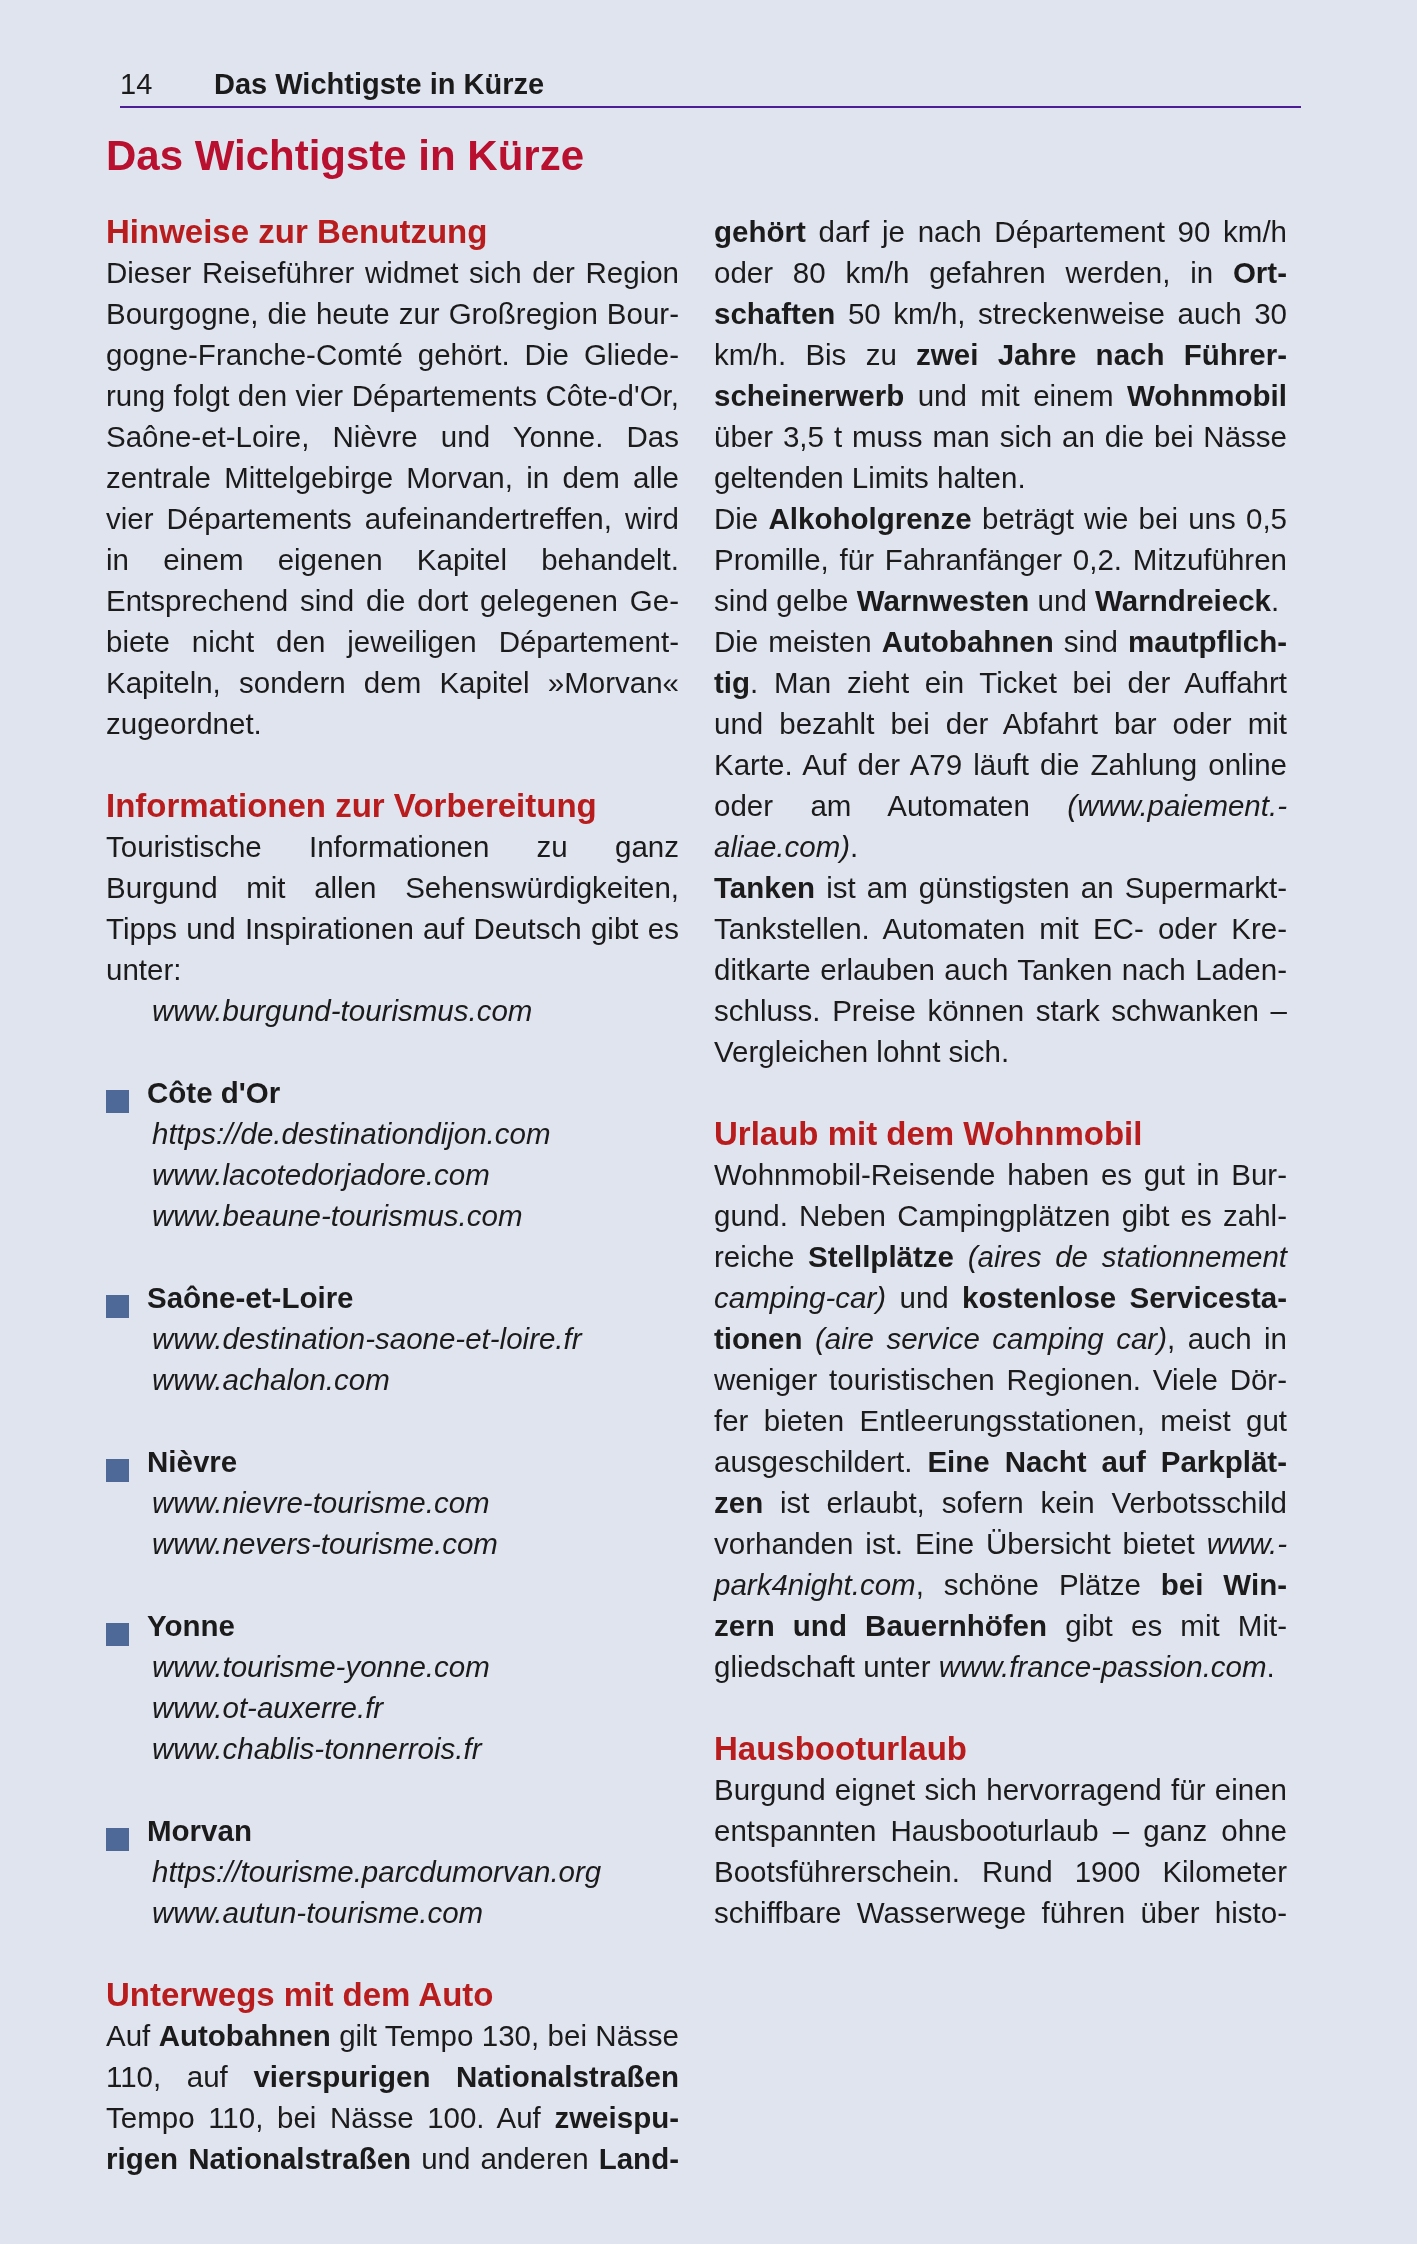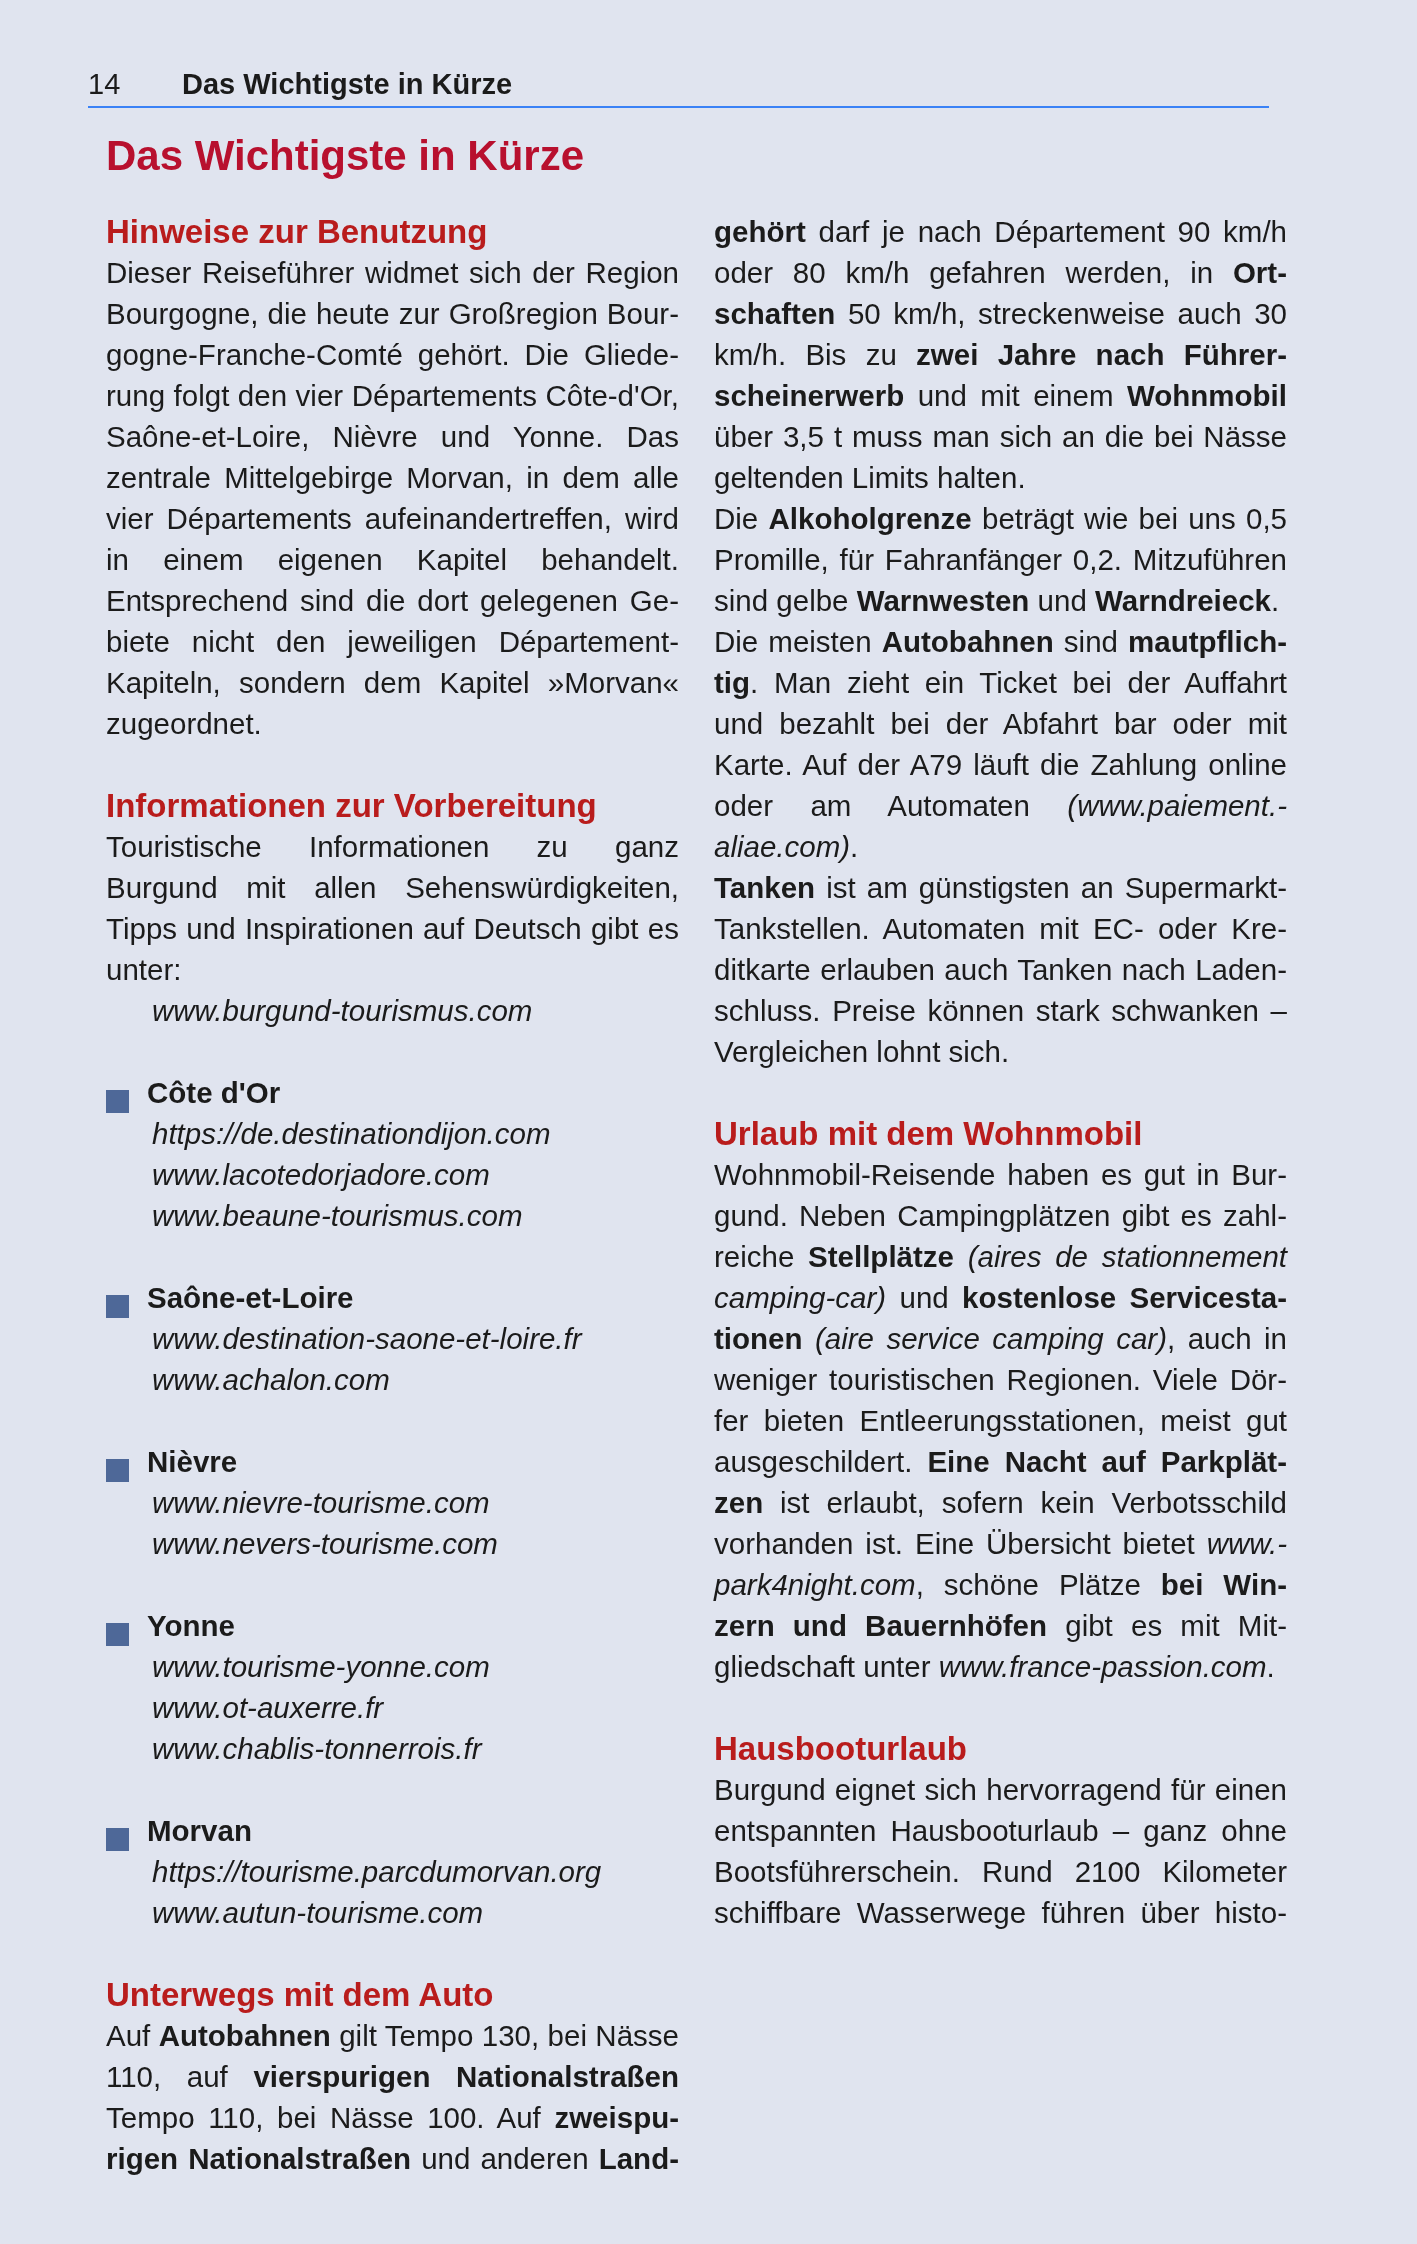"14 Das Wichtigste in Kürze" .running-head { border-bottom: 2px solid #3b82f6 -> 2px solid #4c1d95; left: 88px -> 120px }
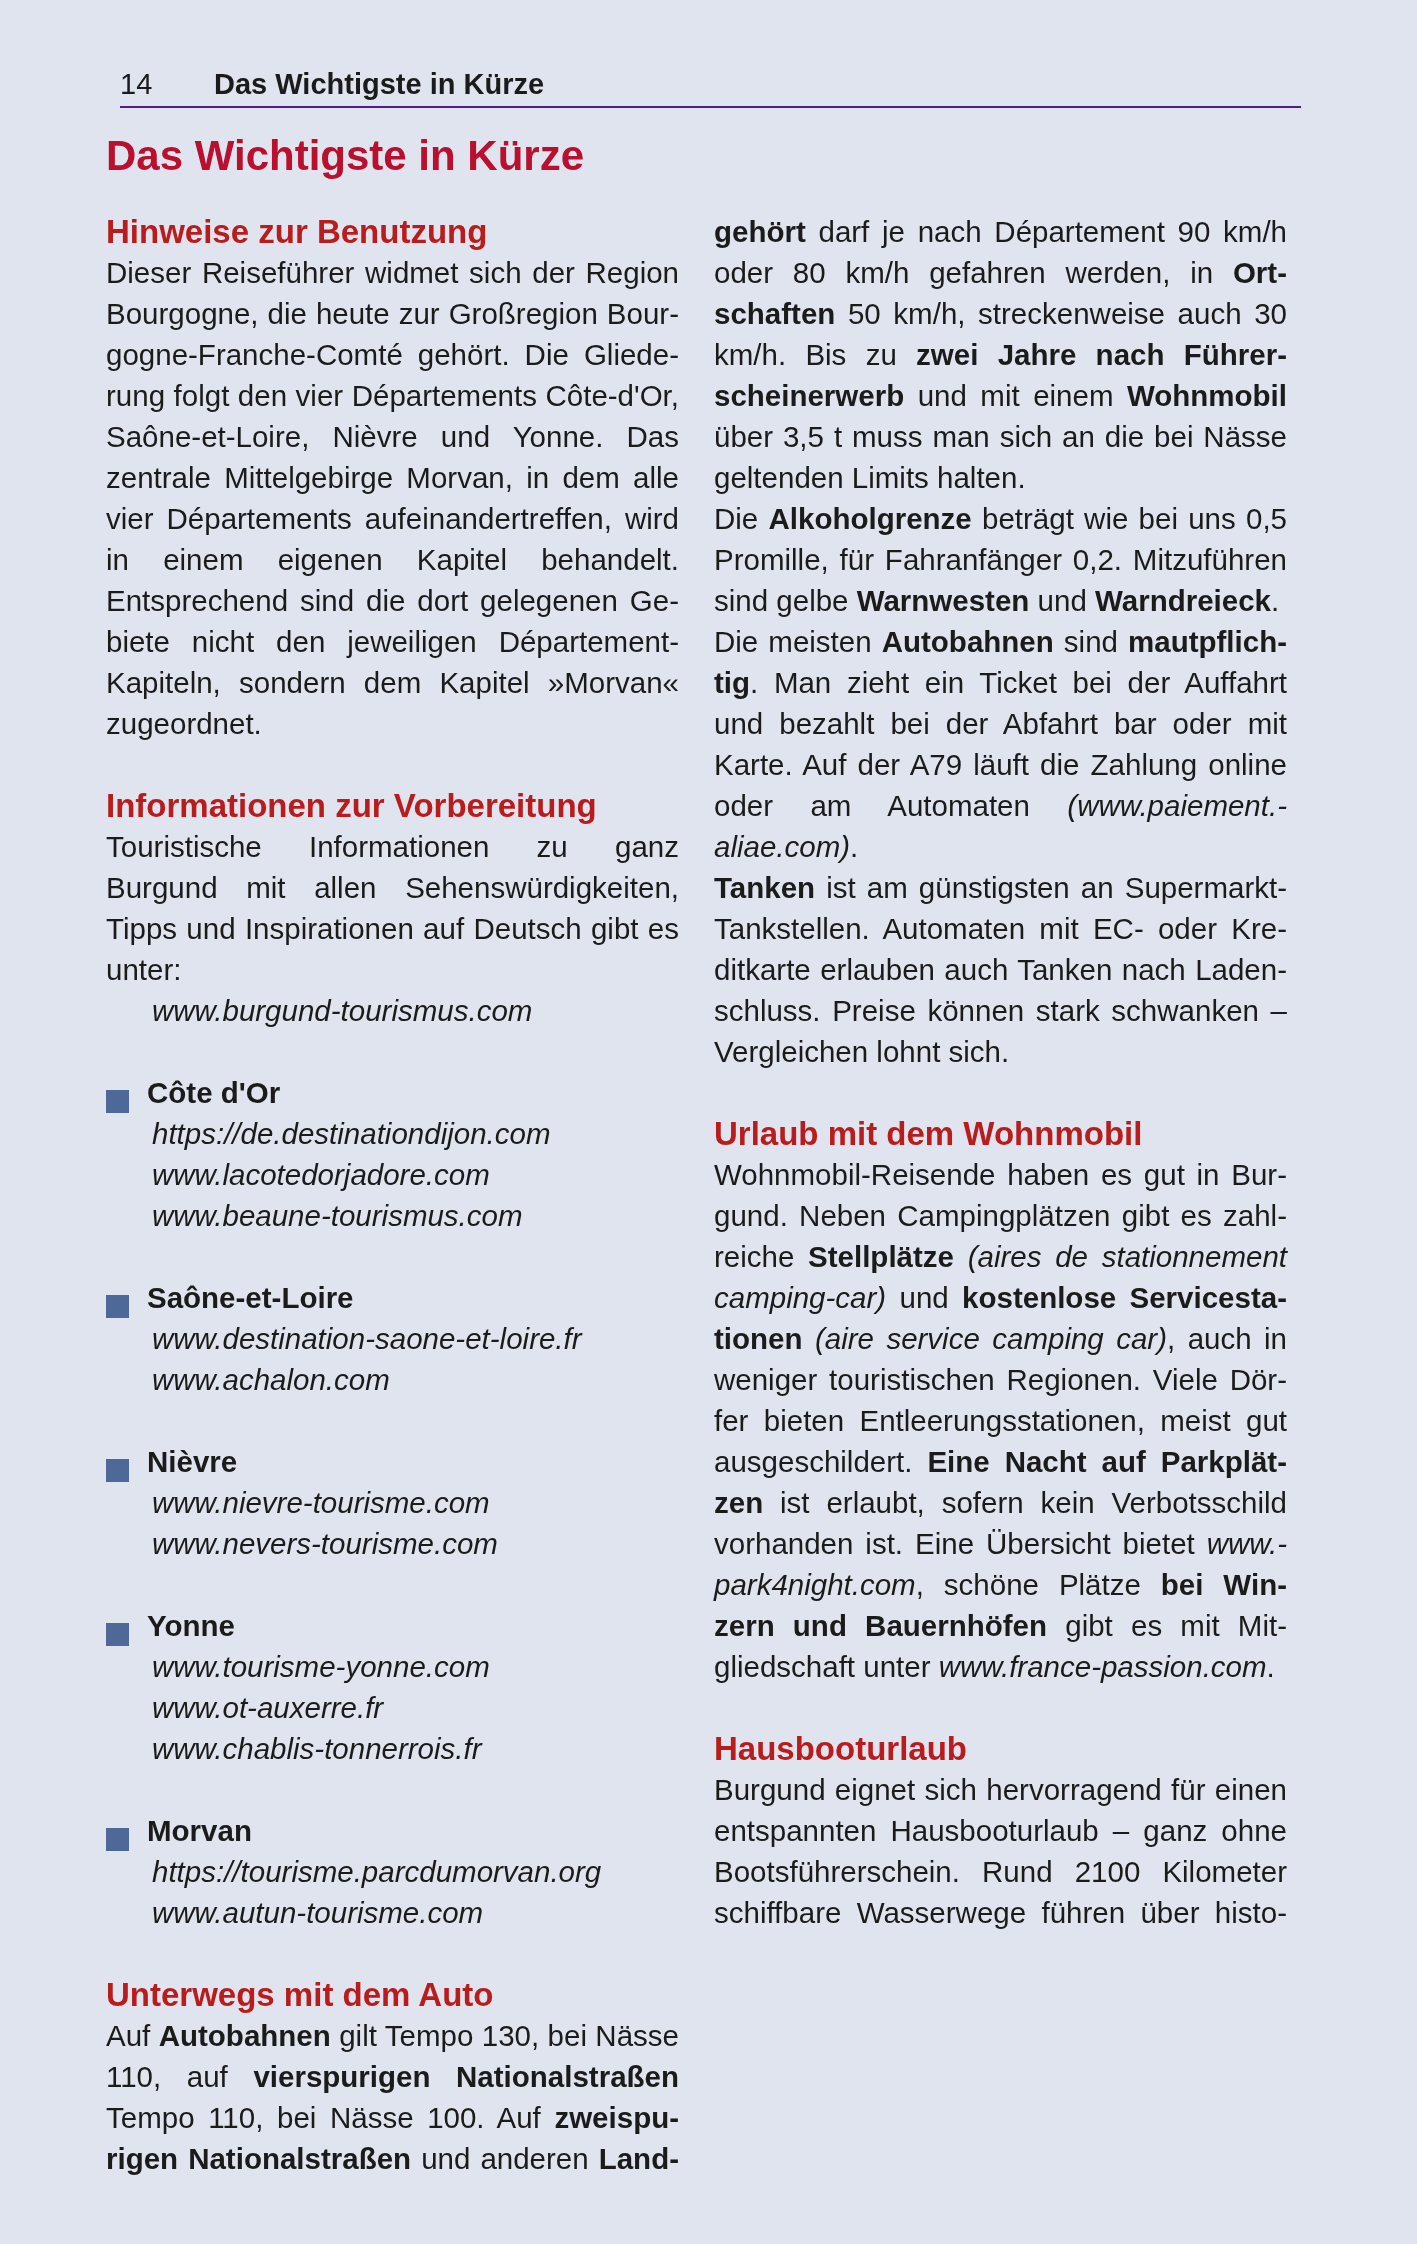"Burgund eignet sich hervorragend für" p { text: 2100 -> 1900 }
